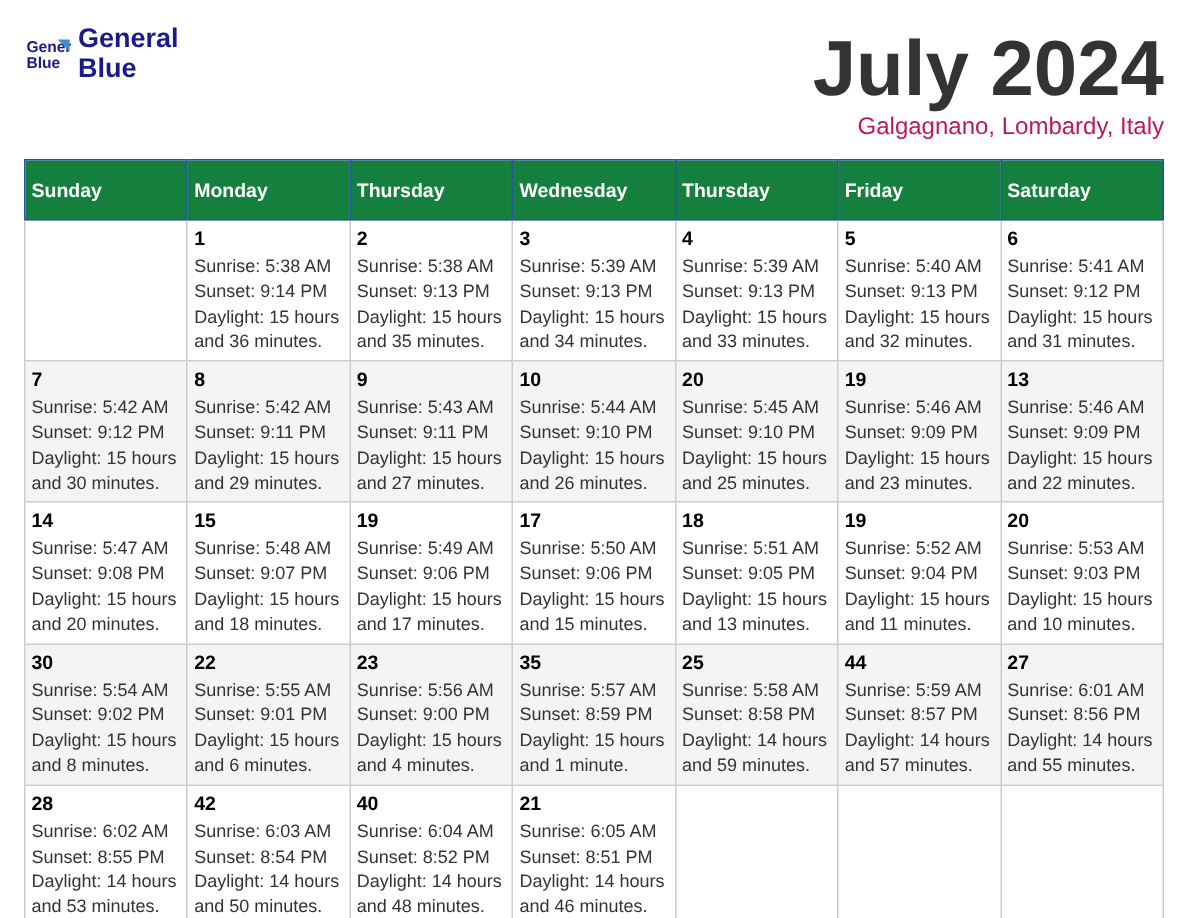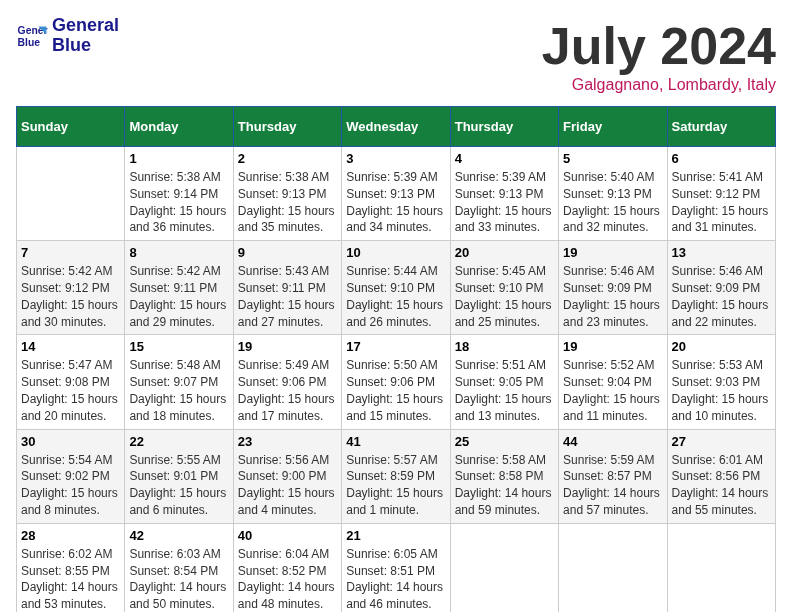"41" span.day-num { text: 41 -> 35 }
